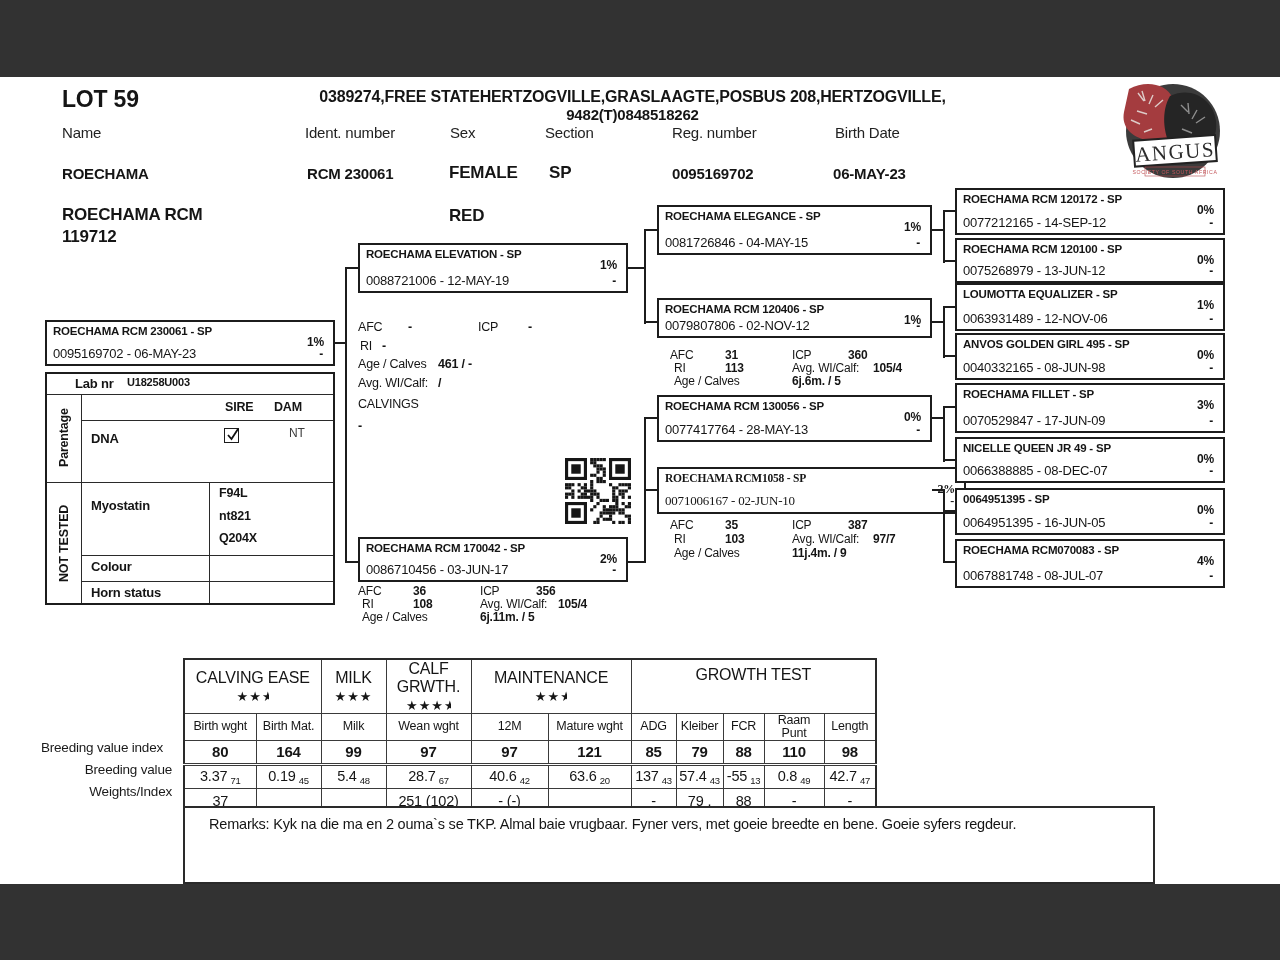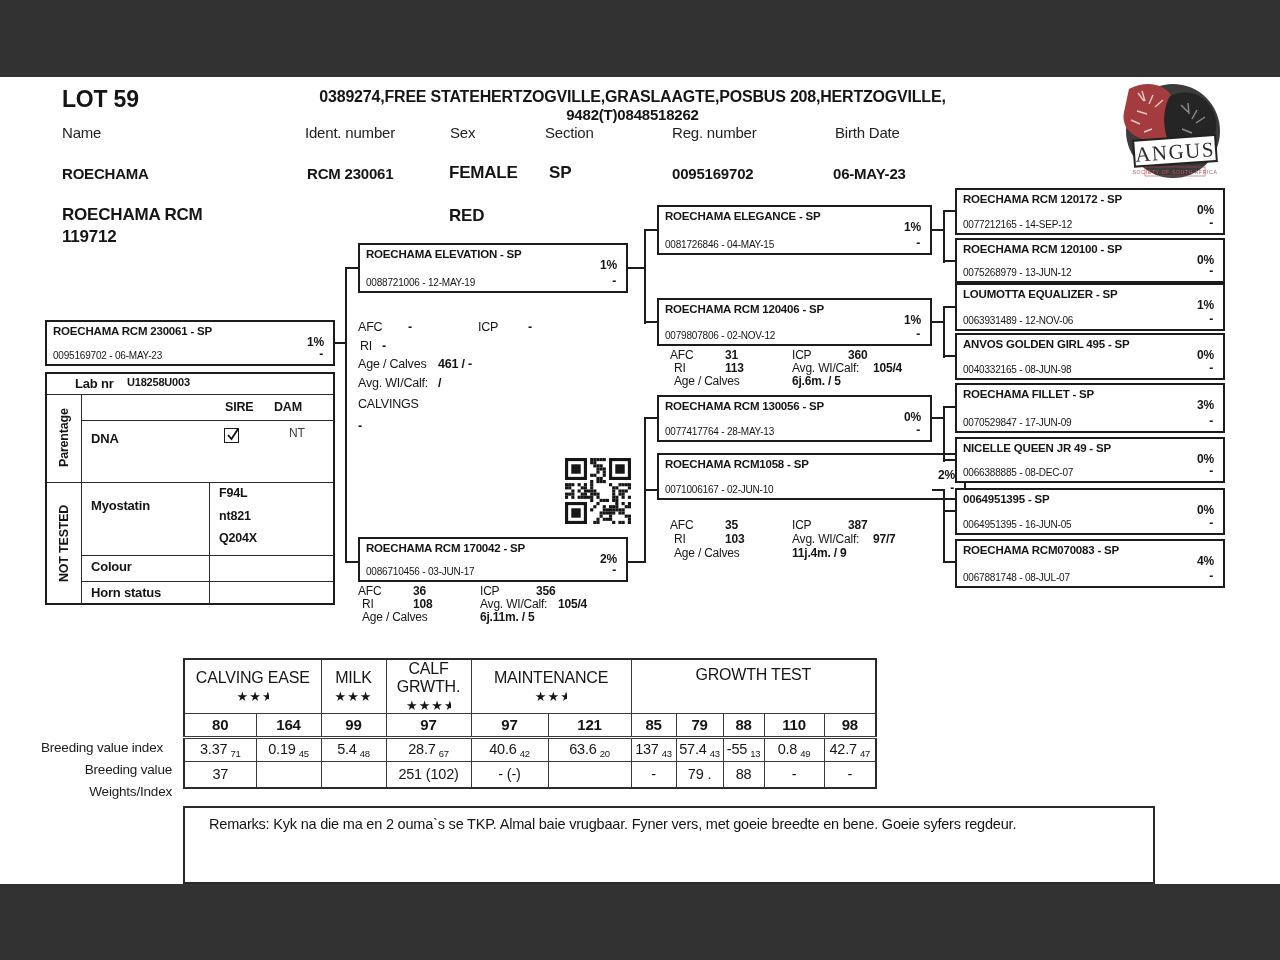"0077212165 - 14-SEP-12" .pbox .id { font-size: 10px -> 13px }
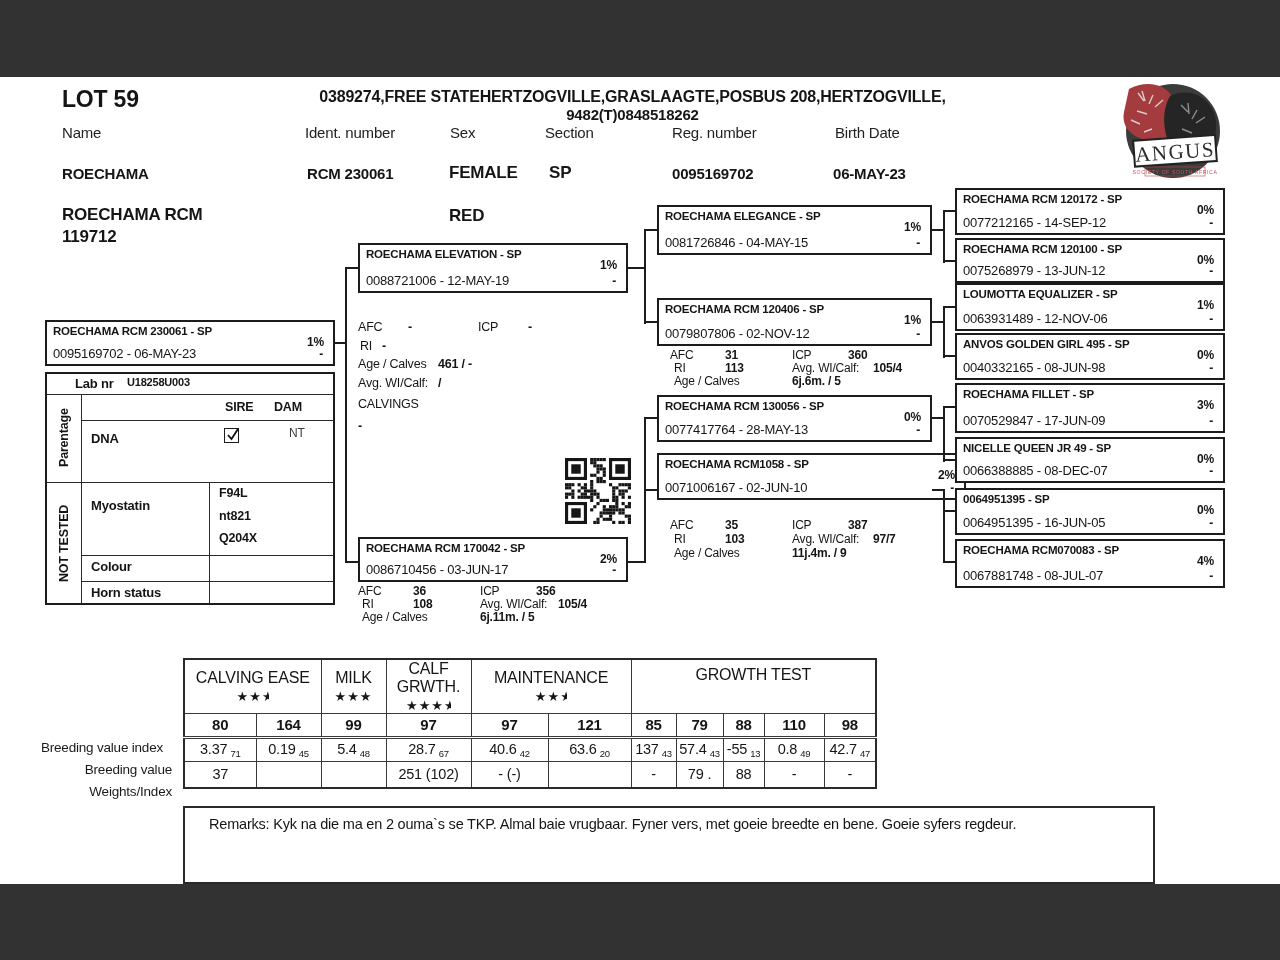"ROECHAMA RCM 120406 - SP" div.pbox { height: 48px -> 40px }
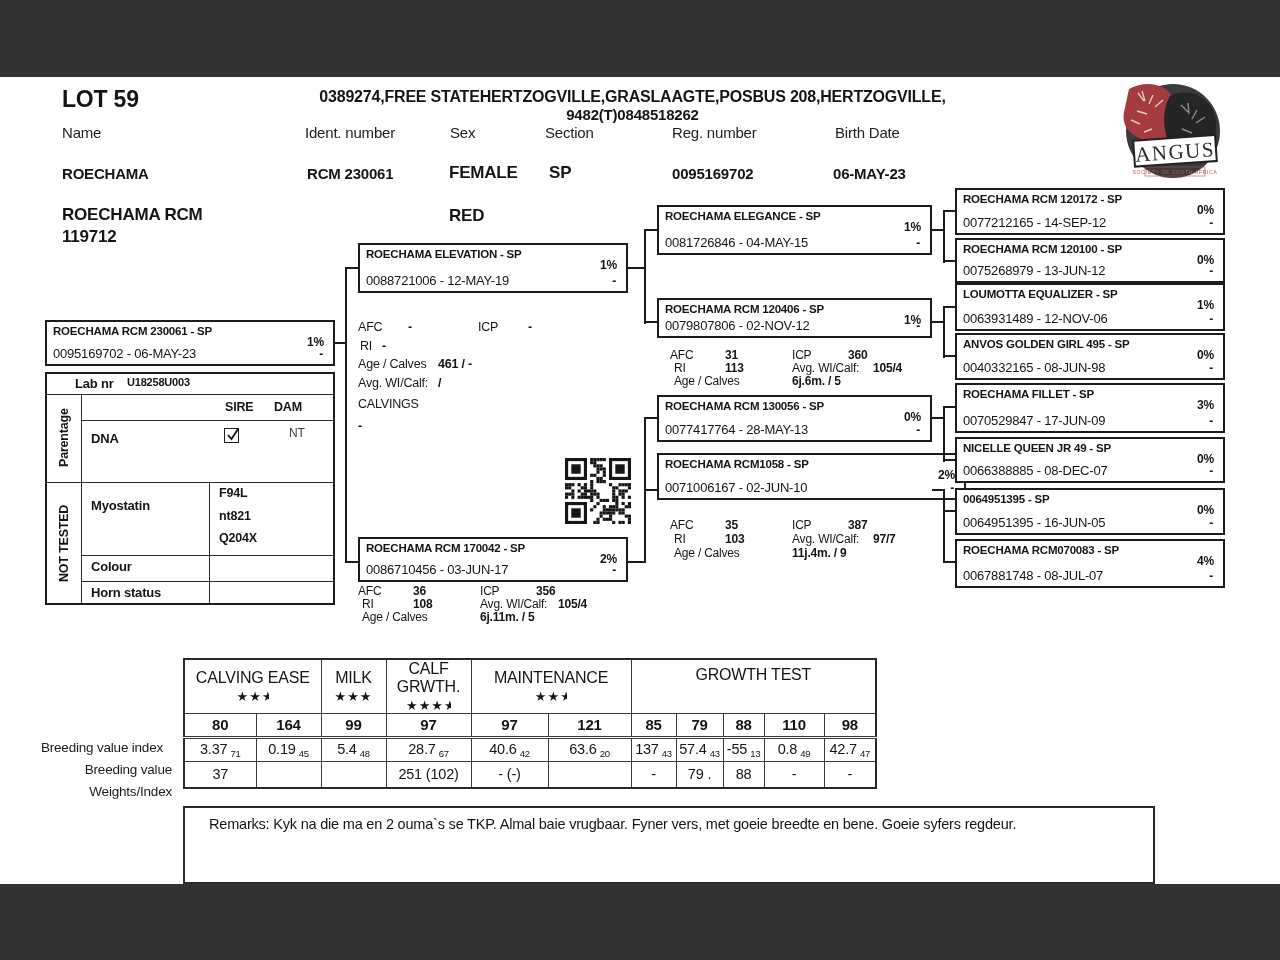"ROECHAMA RCM1058 - SP" div.pbox { font-family: none -> Liberation Serif, serif; top: 376px -> 390px }
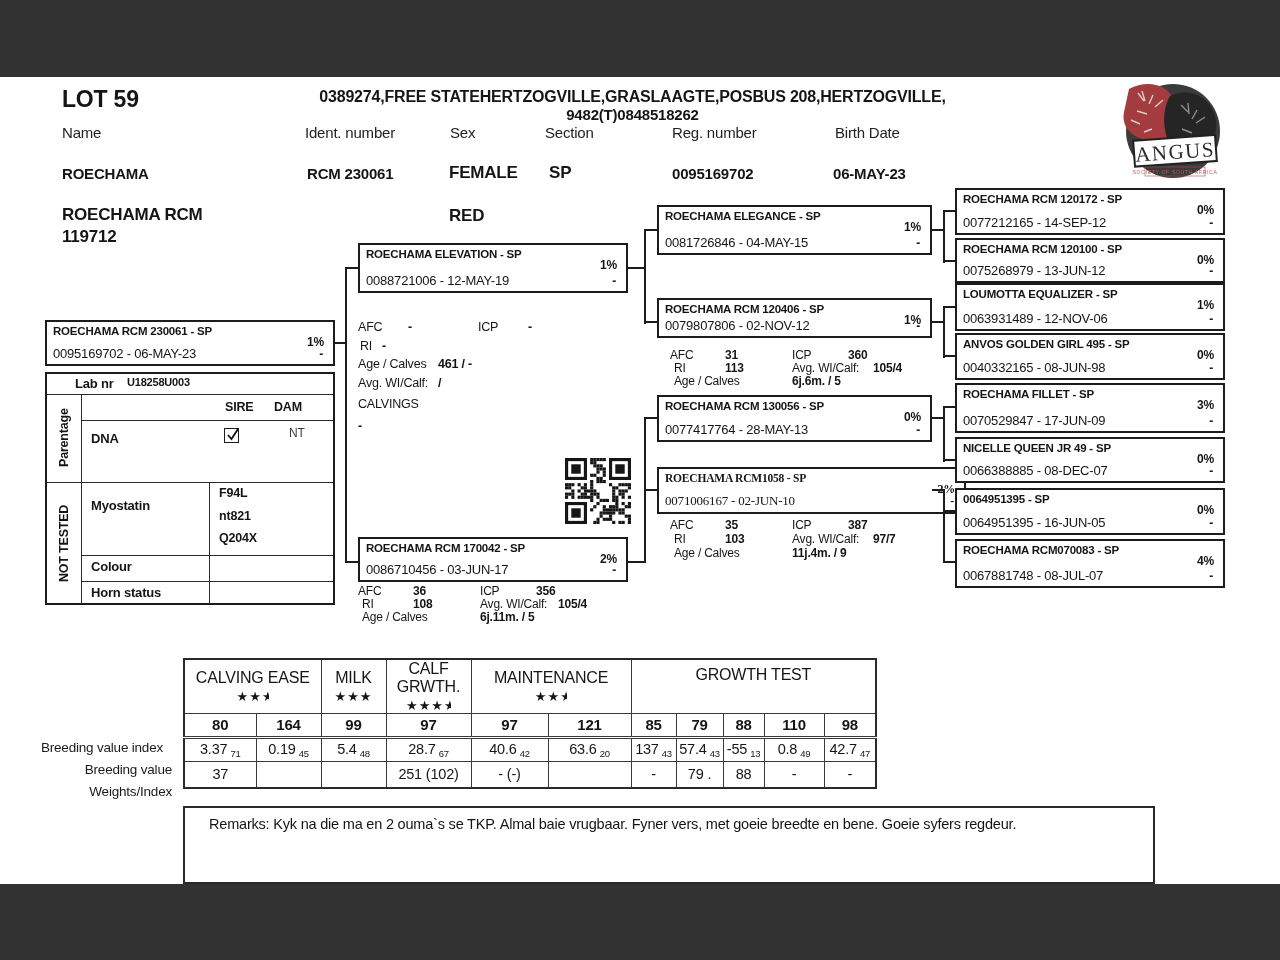"Birth wght" tr.hd { html: none -> <tr> <td>Birth wght</td> <td>Birth Mat.</td> <td>Milk</td> <td>Wean wght</td> <td>12M</td> <td>Mature wght</td> <td>ADG</td> <td>Kleiber</td> <td>FCR</td> <td>Raam Punt</td> <td>Length</td> </tr> }
